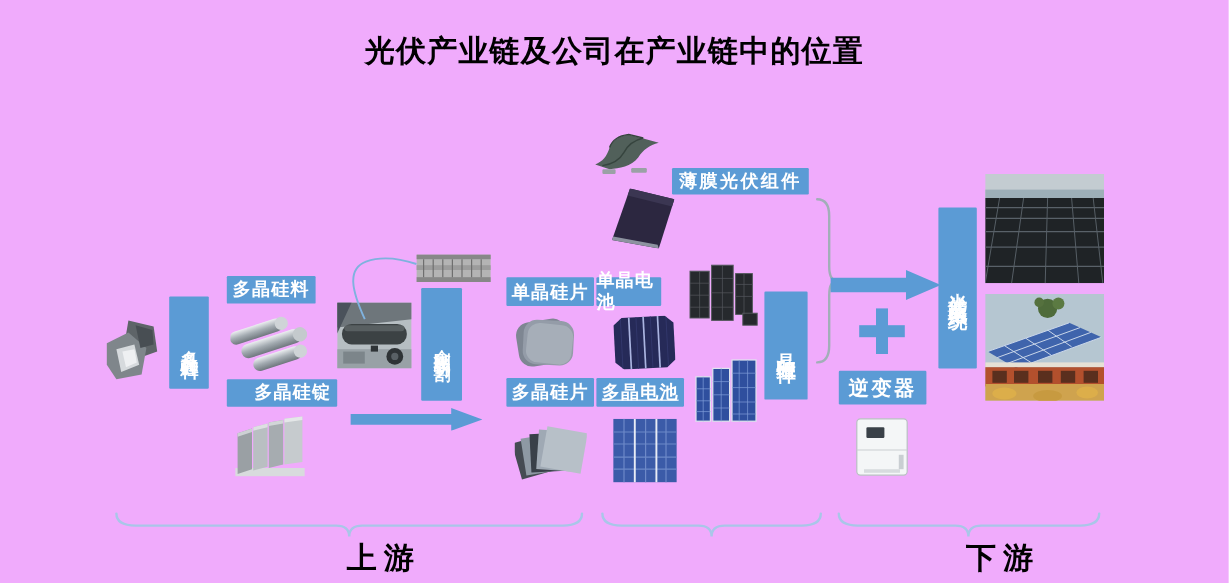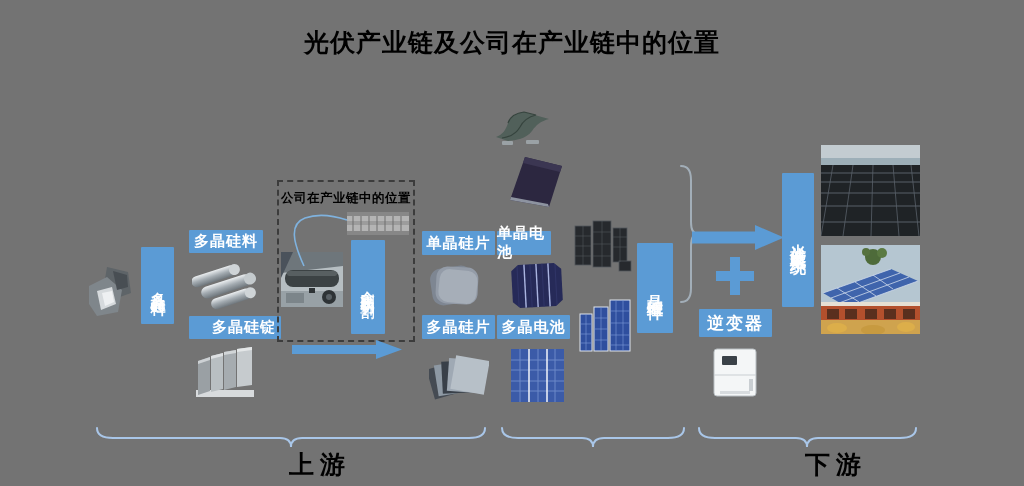"光伏产业链及公司在产业链中的位置" #canvas { background: #737373 -> #f0abfc }
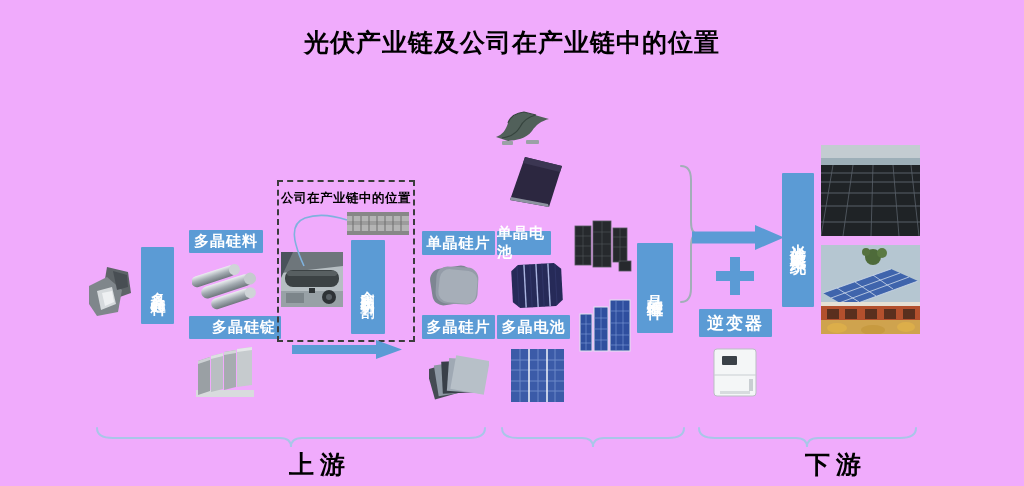"薄膜光伏组件" div.abs { html: none -> <div>薄膜光伏组件</div> }
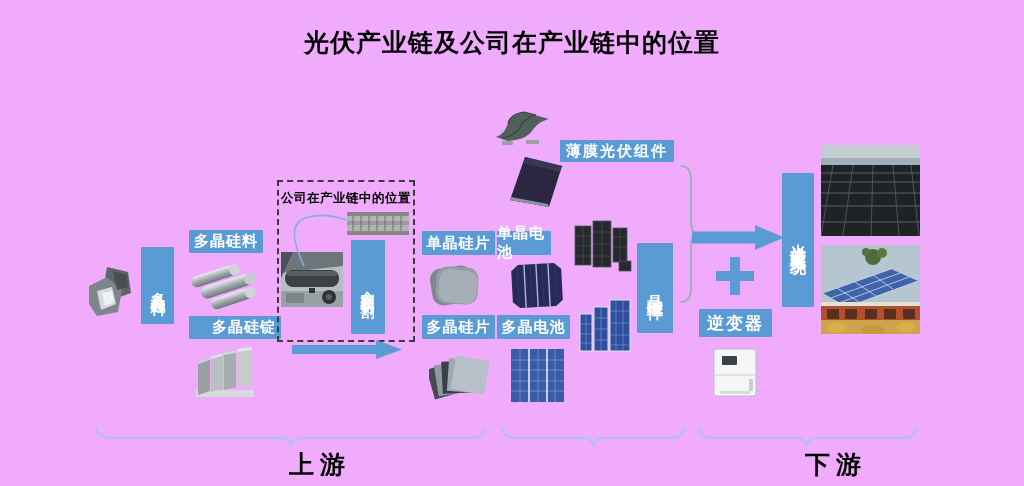"公司在产业链中的位置" div.abs { html: <div> <div>公司在产业链中的位置</div> </div> -> none }
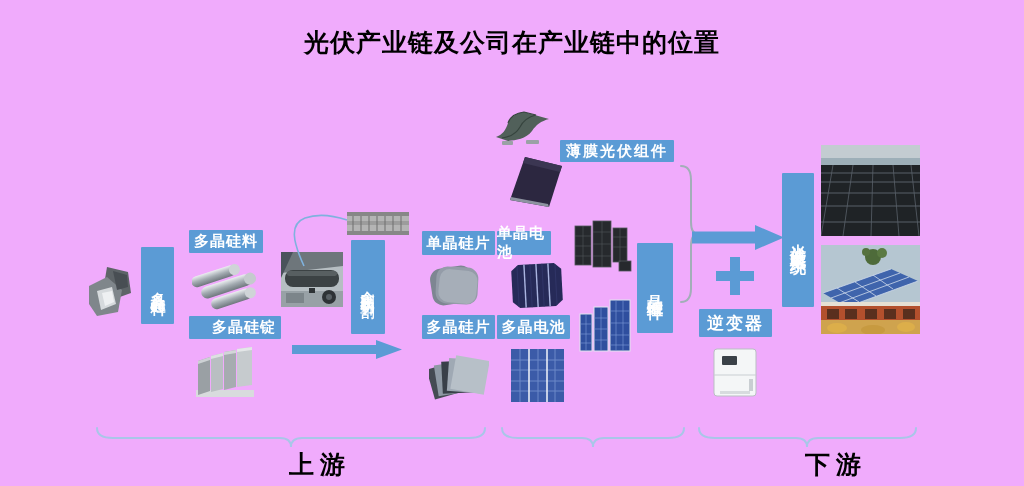"多晶电池" div.abs { text-decoration: none -> underline }
